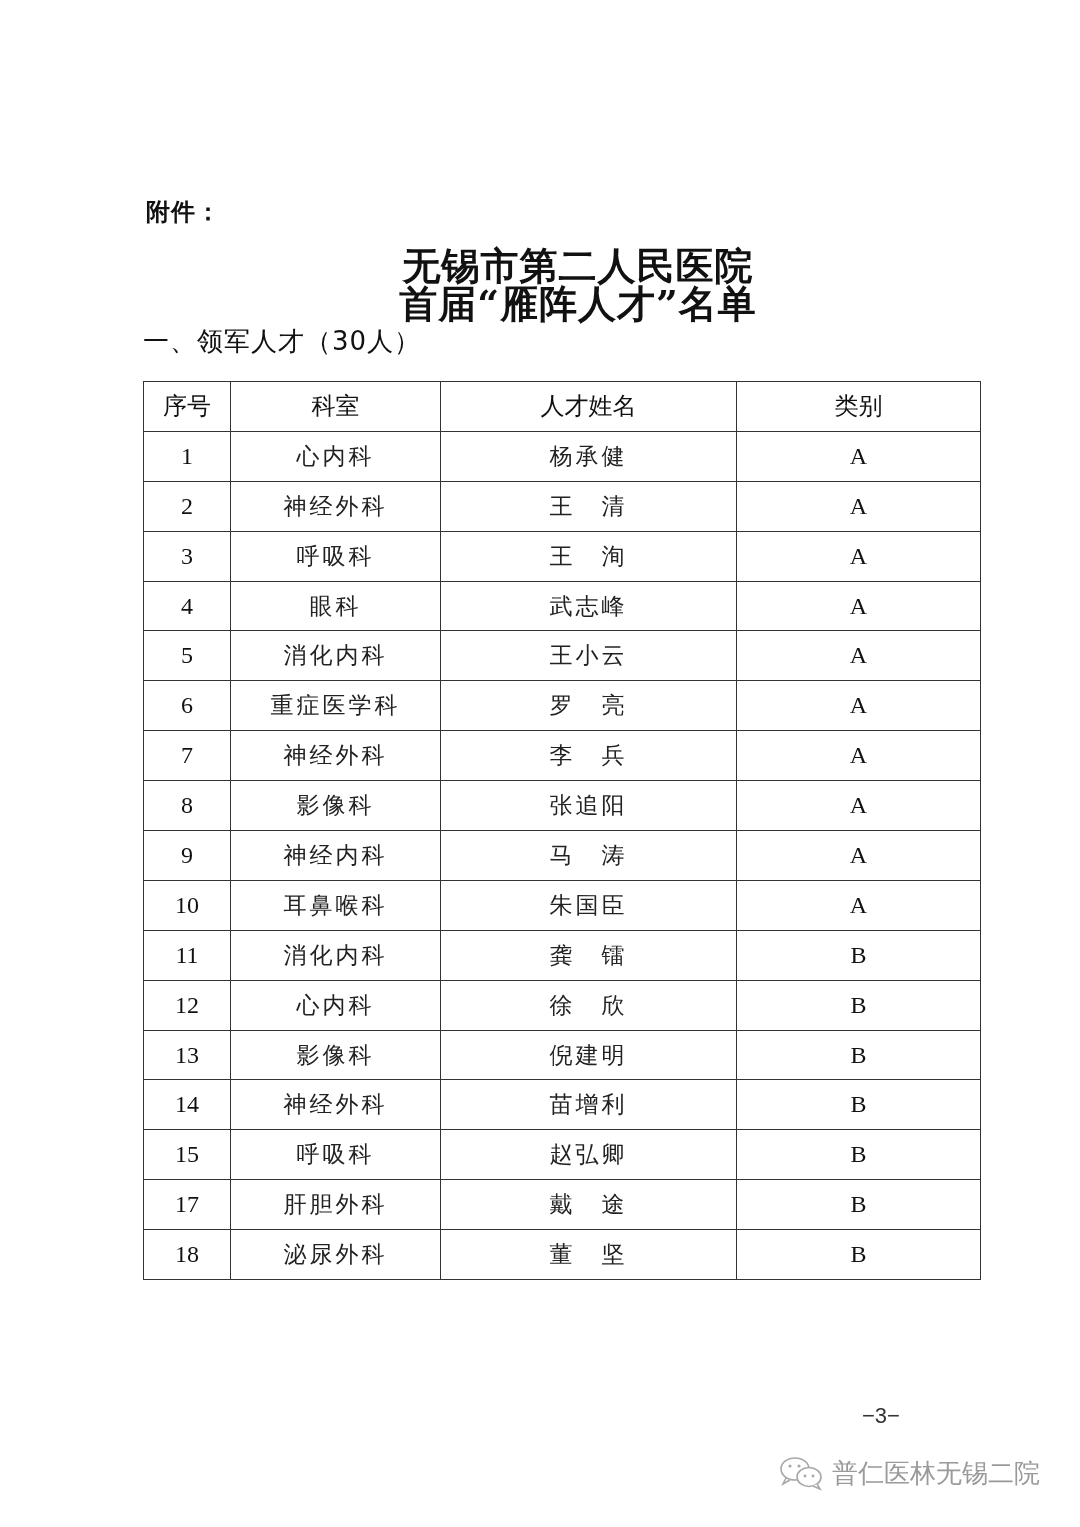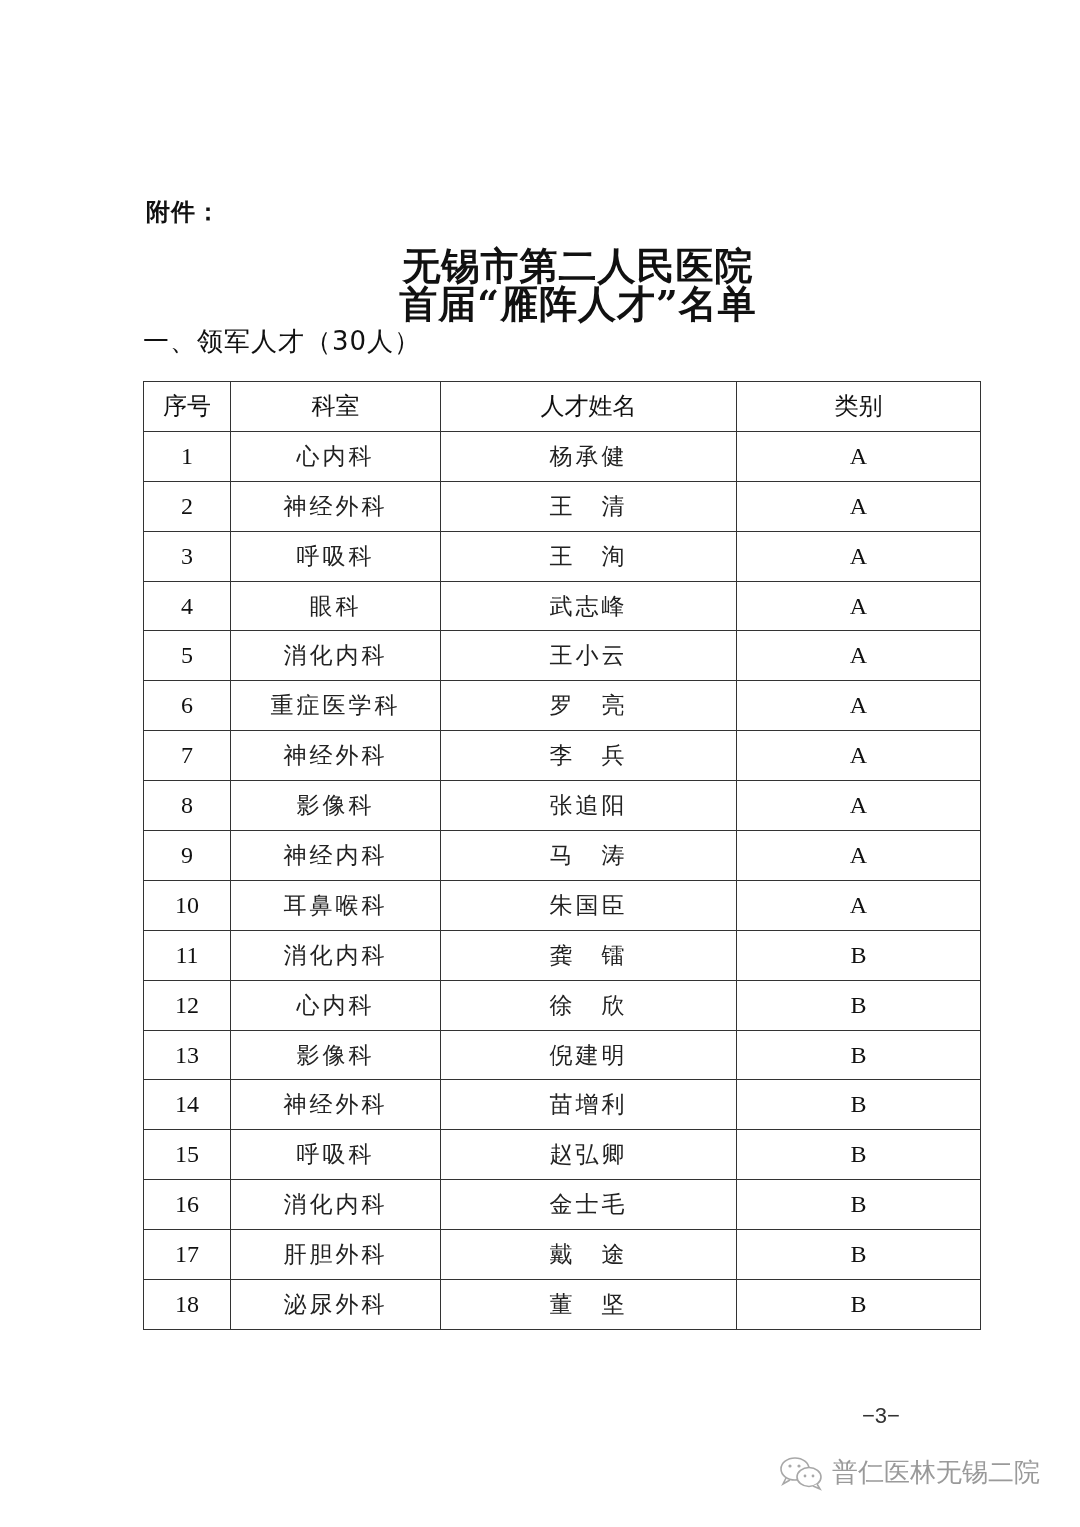"16" tr { html: <tr> <td>16</td> <td>消化内科</td> <td>金士毛</td> <td>B</td> </tr> -> none }
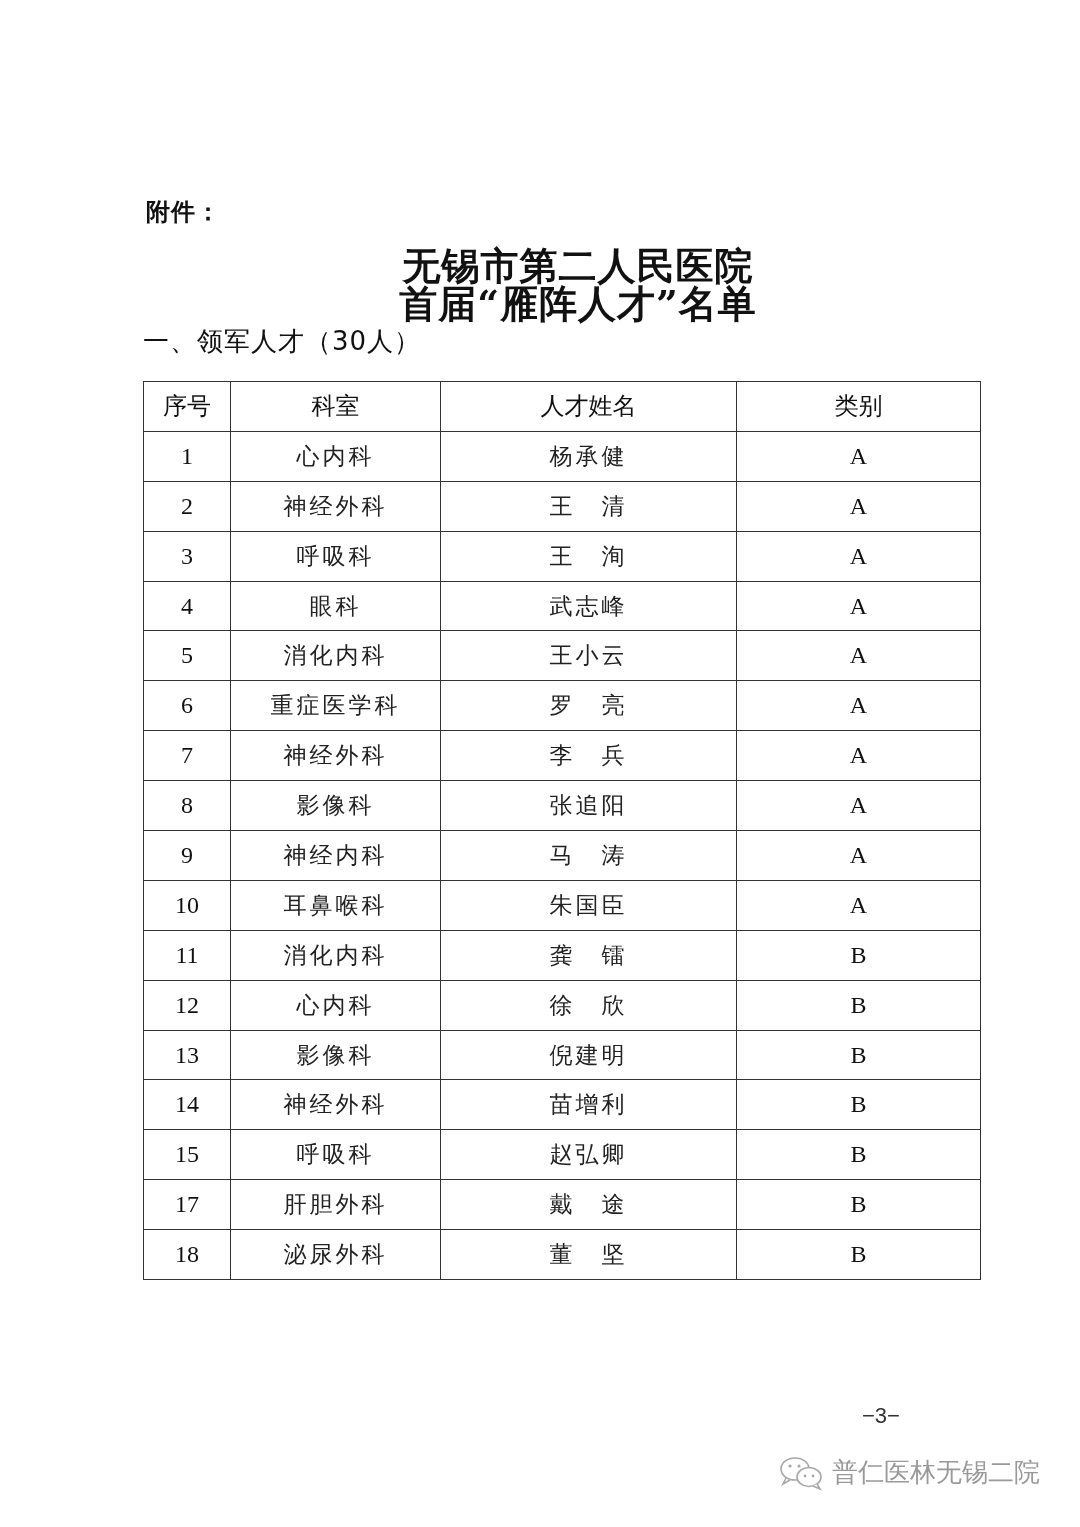"普仁医林无锡二院" .watermark { align-items: none -> center }
